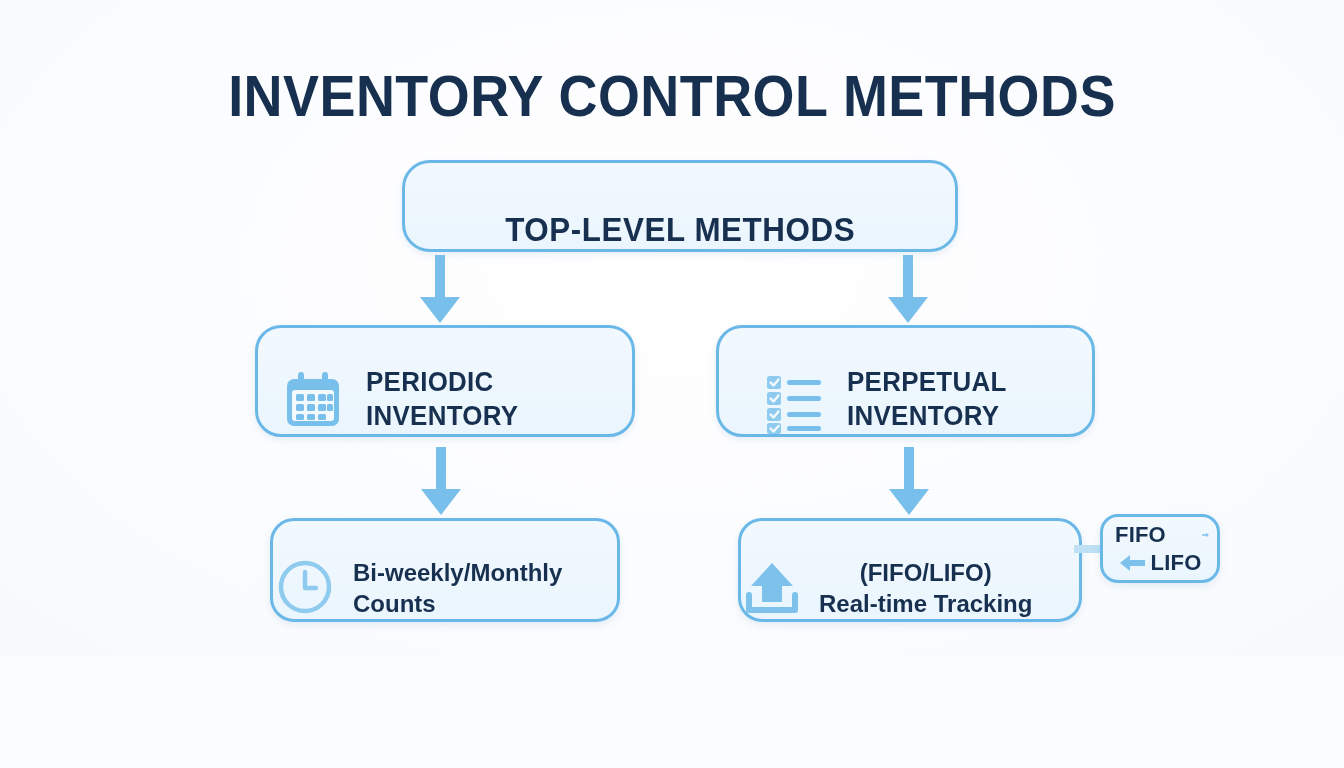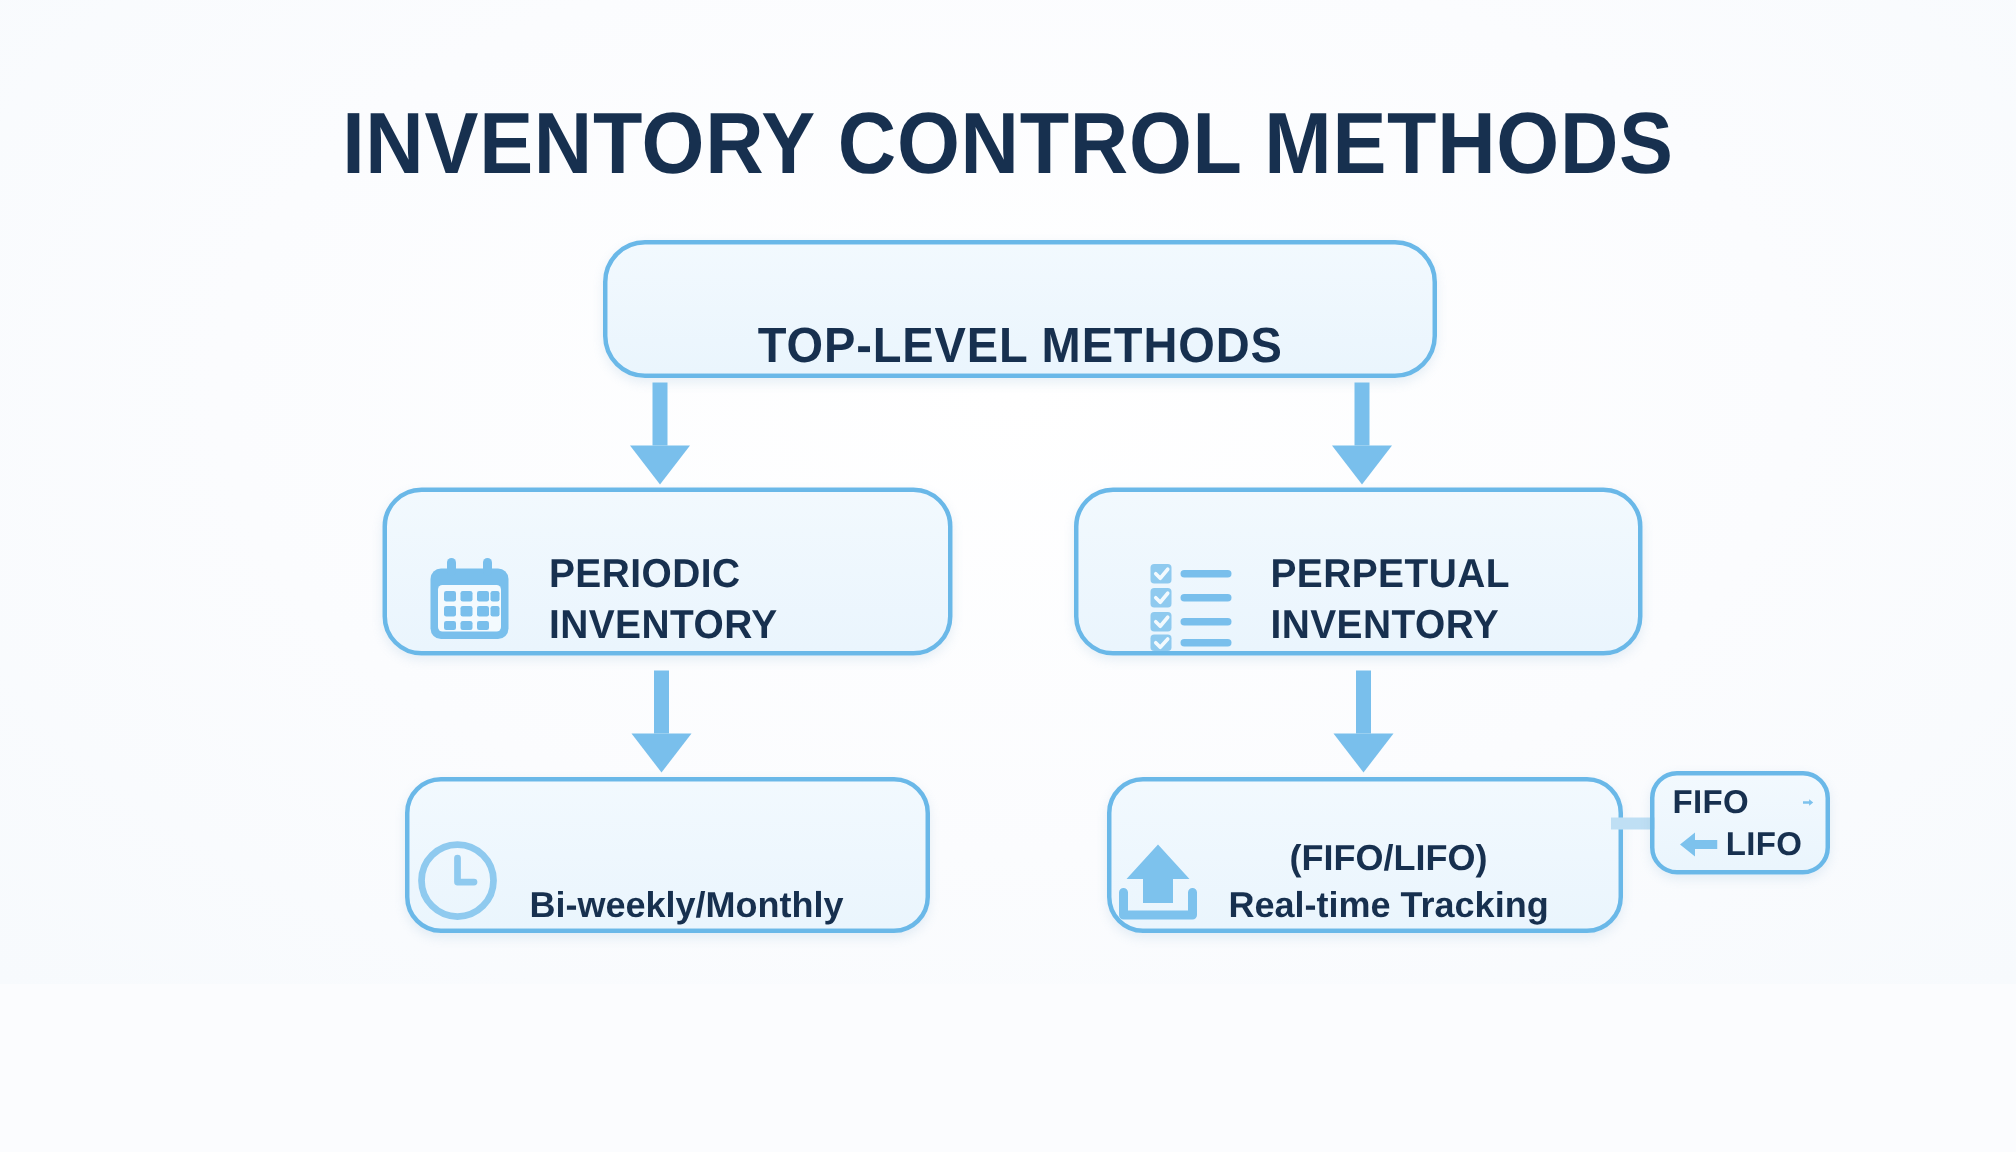"Counts" div { html: none -> <div>Counts</div> }
